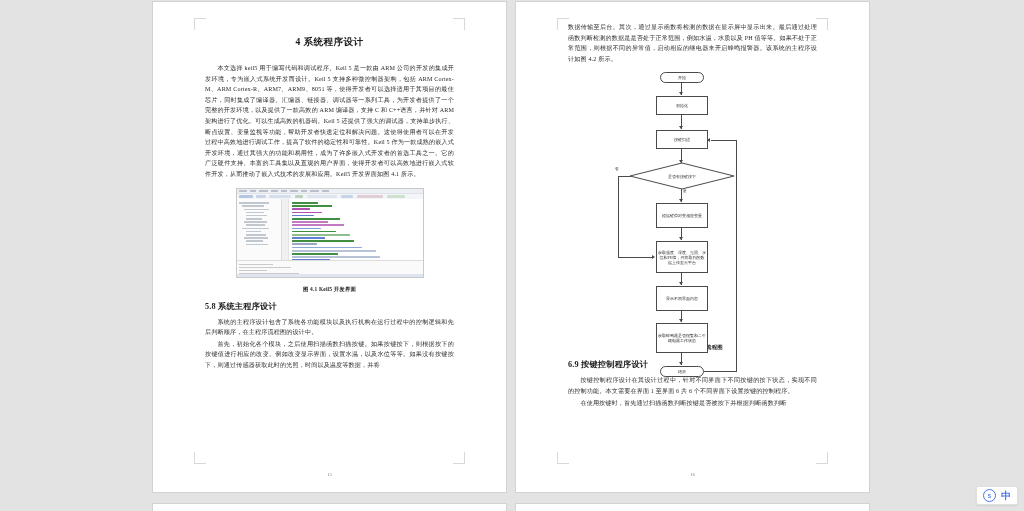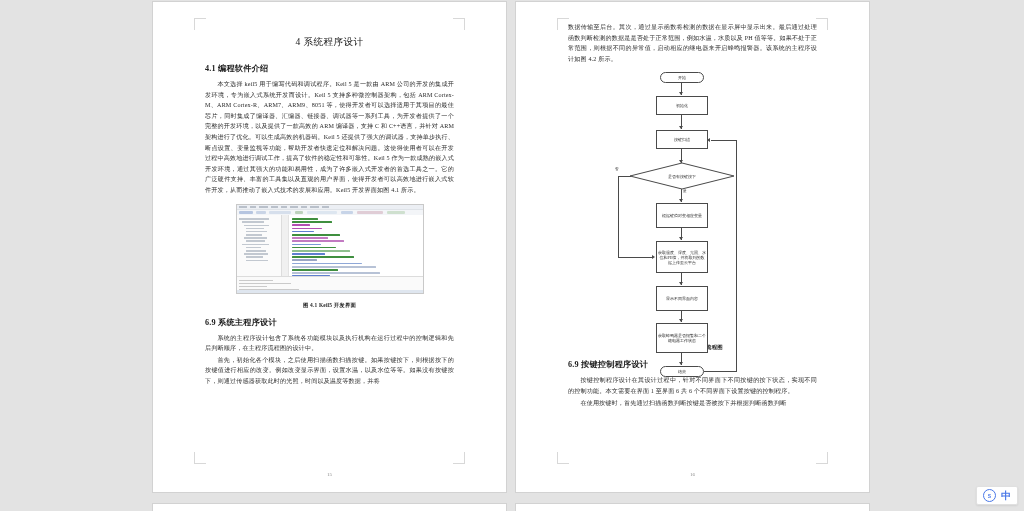"4 系统程序设计" .doc-title { font-weight: normal -> bold }
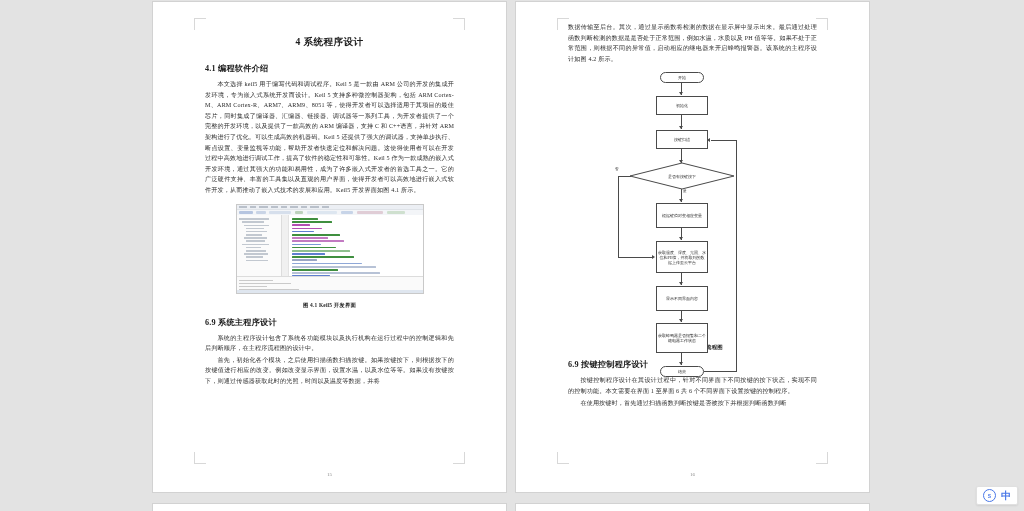"4.1 编程软件介绍" div.h2 { html: <div>4.1 编程软件介绍</div> -> none }
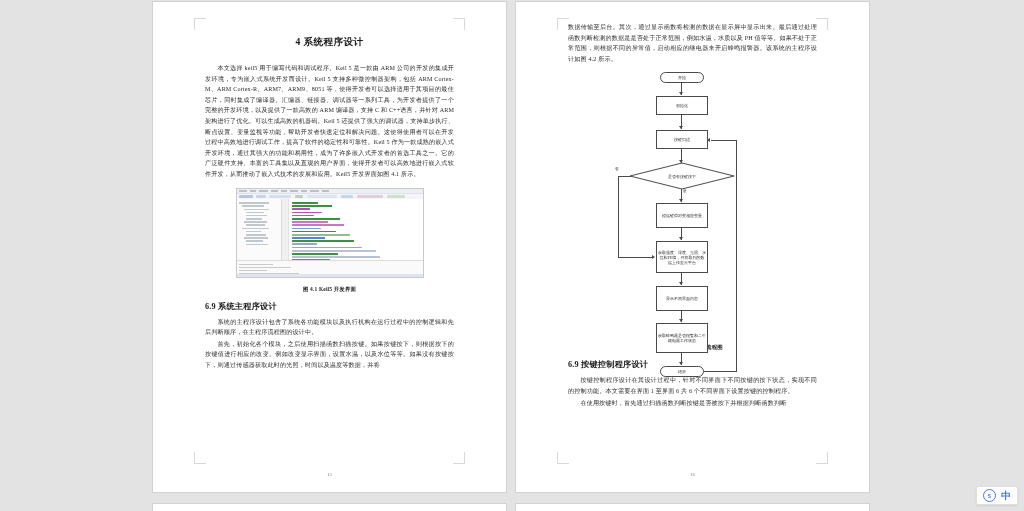"6.9 系统主程序设计" div.h2 { text: 6.9 -> 5.8 }
